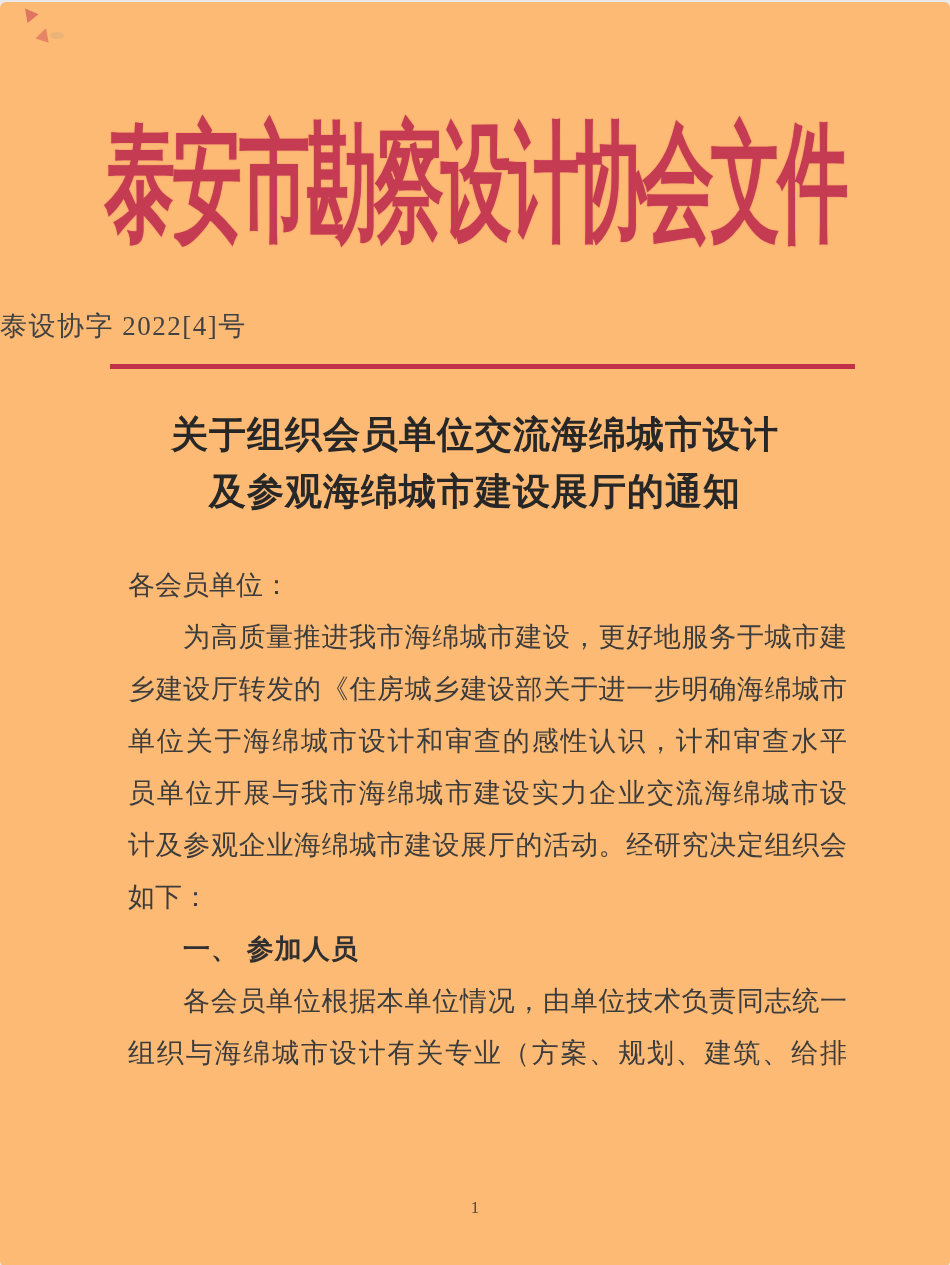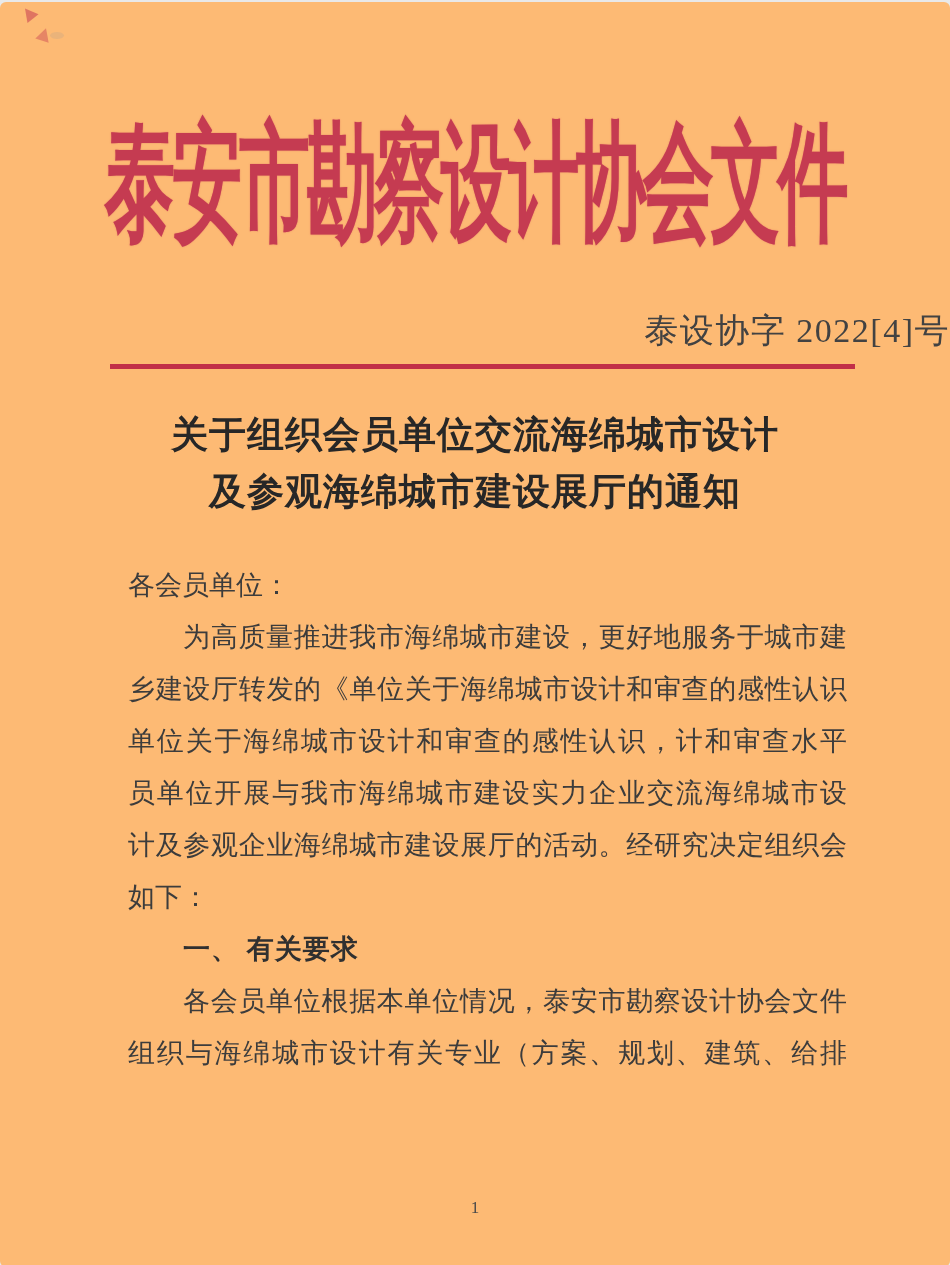"泰设协字 2022[4]号" .doc-number { font-size: 34px -> 27px; text-align: right -> left }
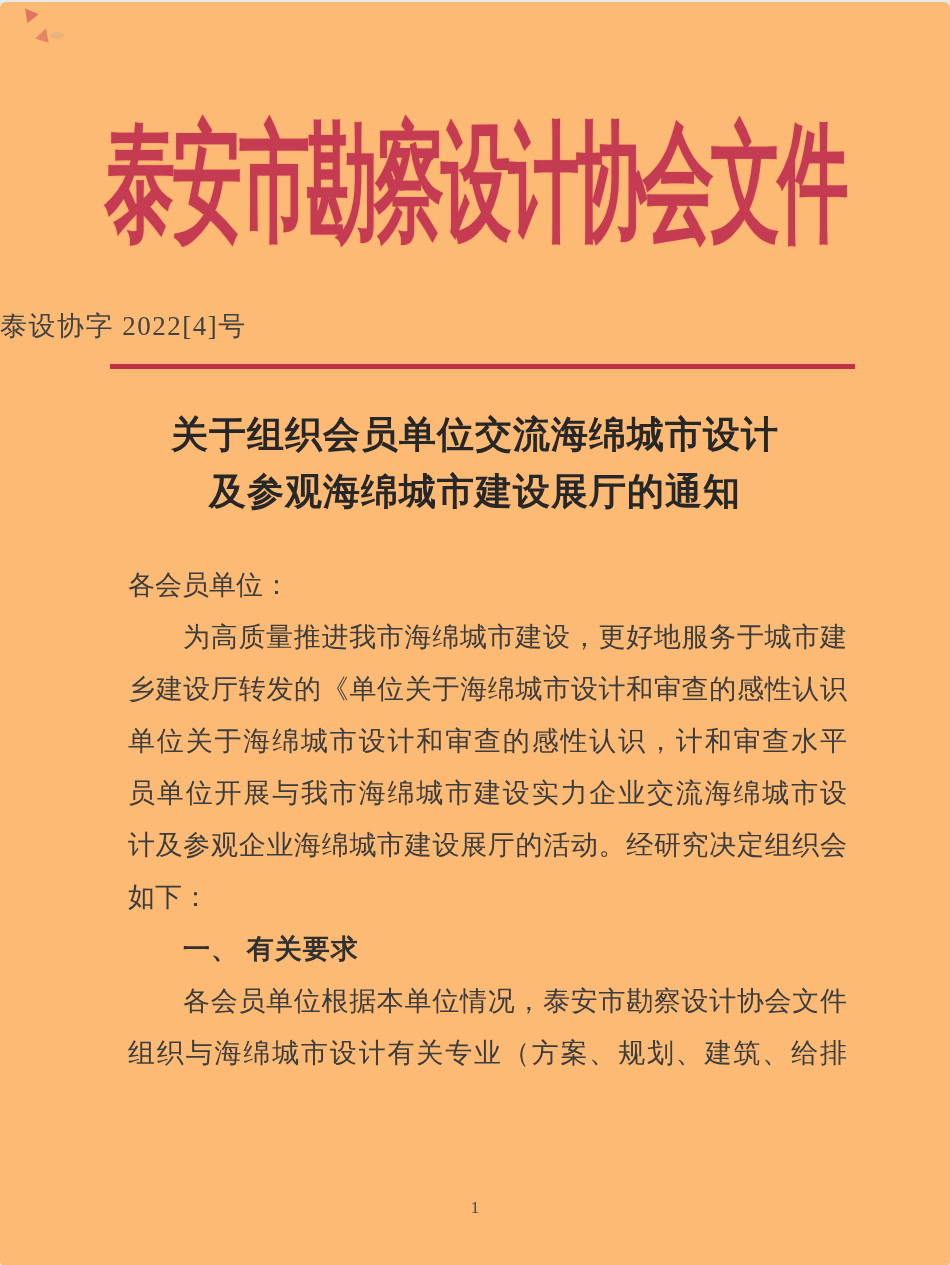"乡建设厅转发的《单位关于海绵城市设计和审查的感性认识" div.line { text: 单位关于海绵城市设计和审查的感性认识 -> 住房城乡建设部关于进一步明确海绵城市 }
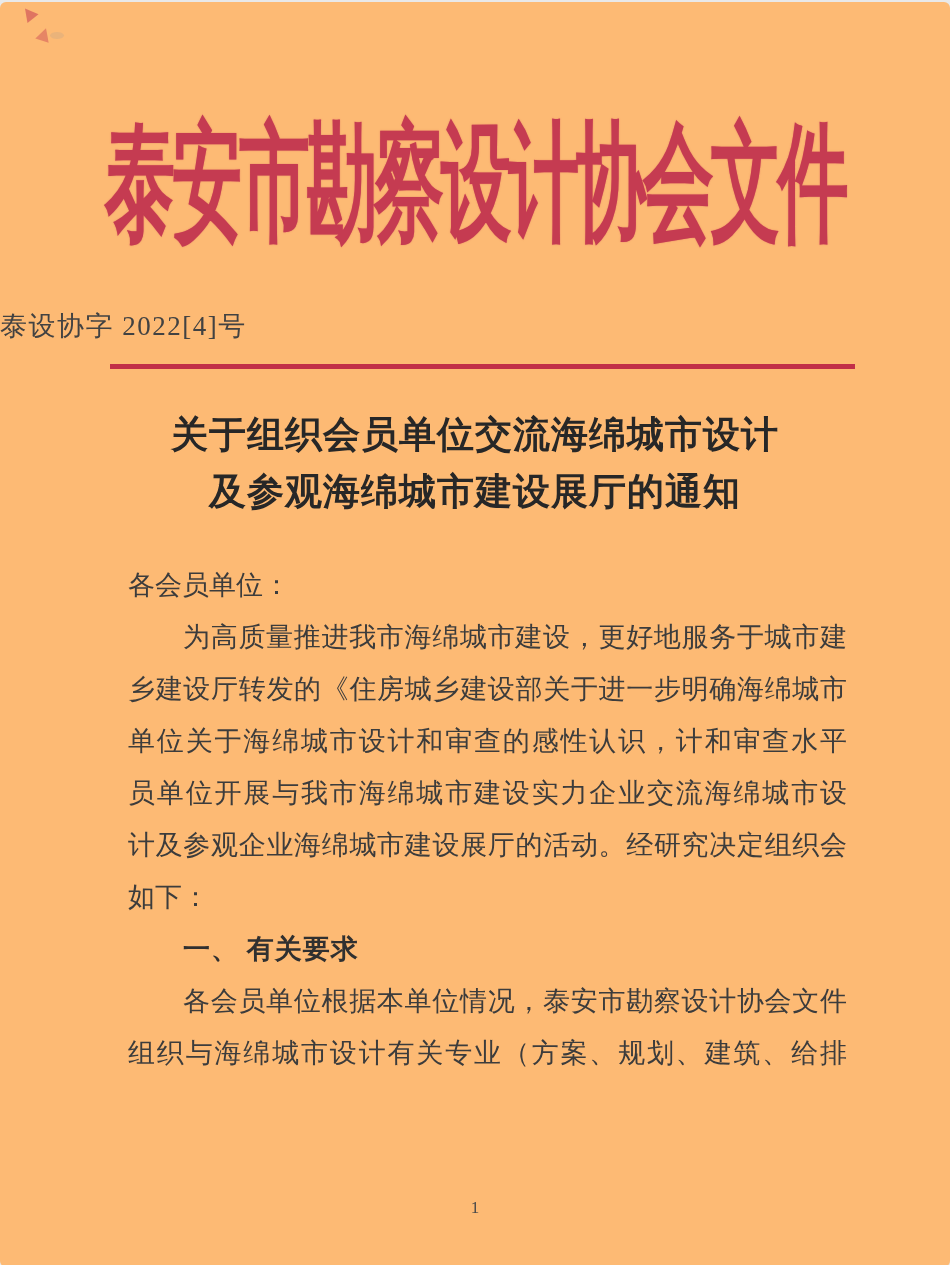"一、 有关要求" div.line { text: 有关要求 -> 参加人员 }
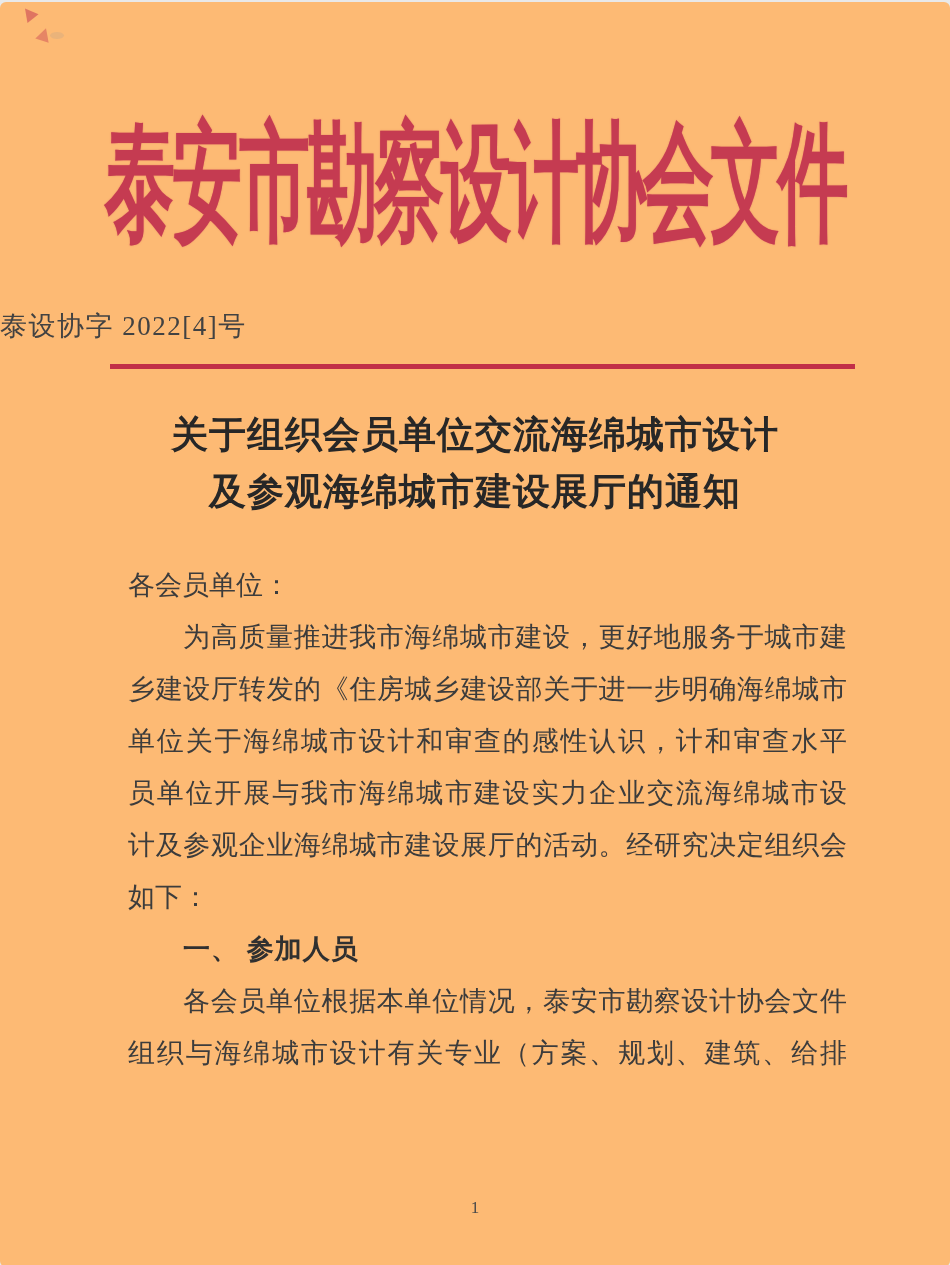"各会员单位根据本单位情况，泰安市勘察设计协会文件" div.line { text: 泰安市勘察设计协会文件 -> 由单位技术负责同志统一 }
